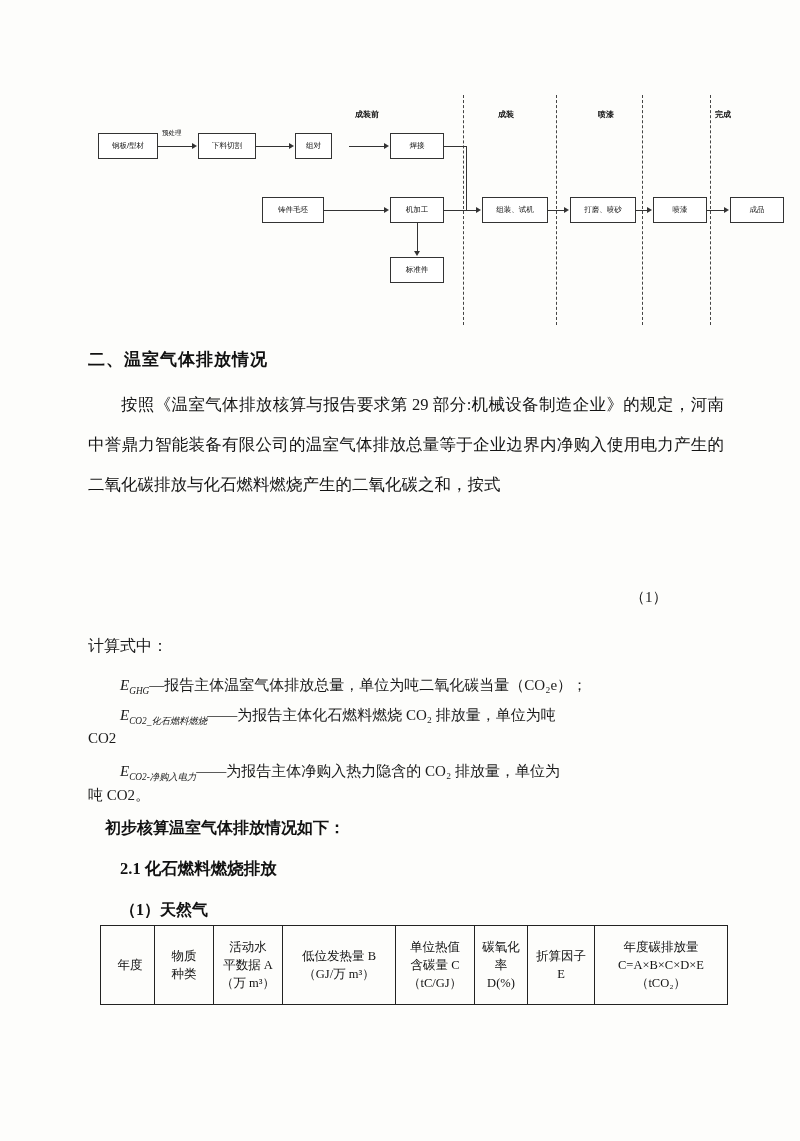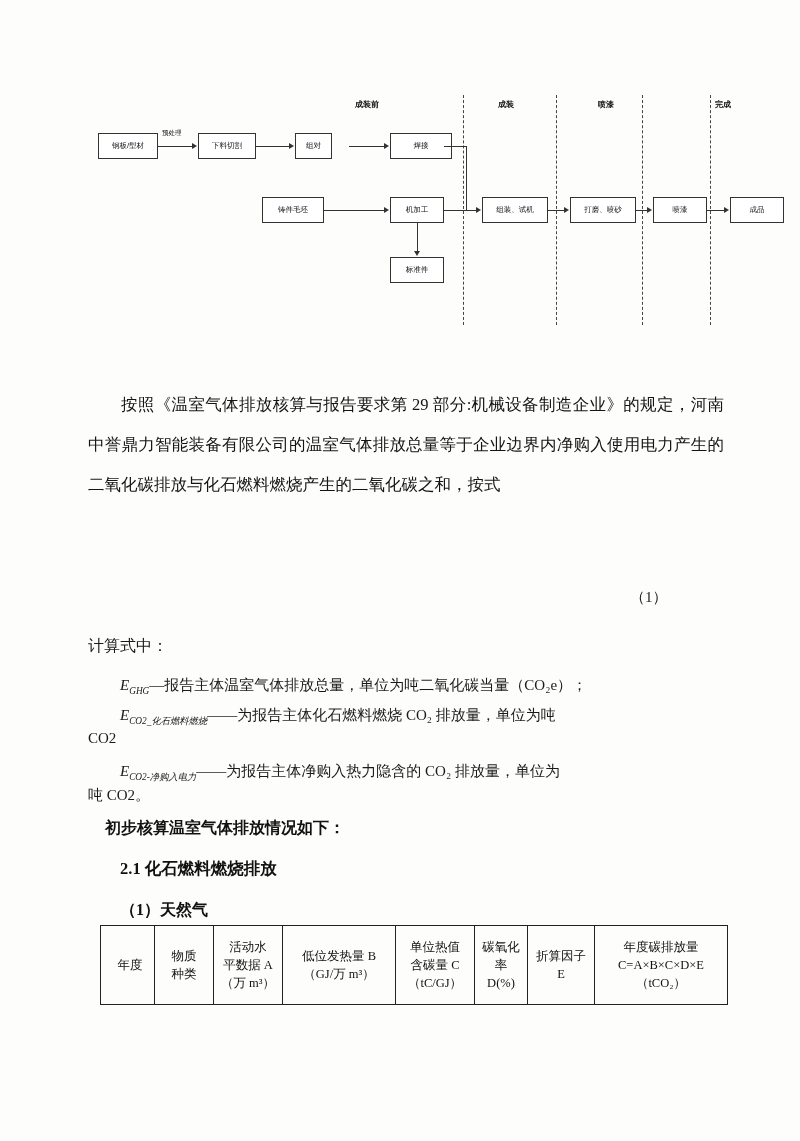"成装前" .phase-label { margin-top: none -> 10px }
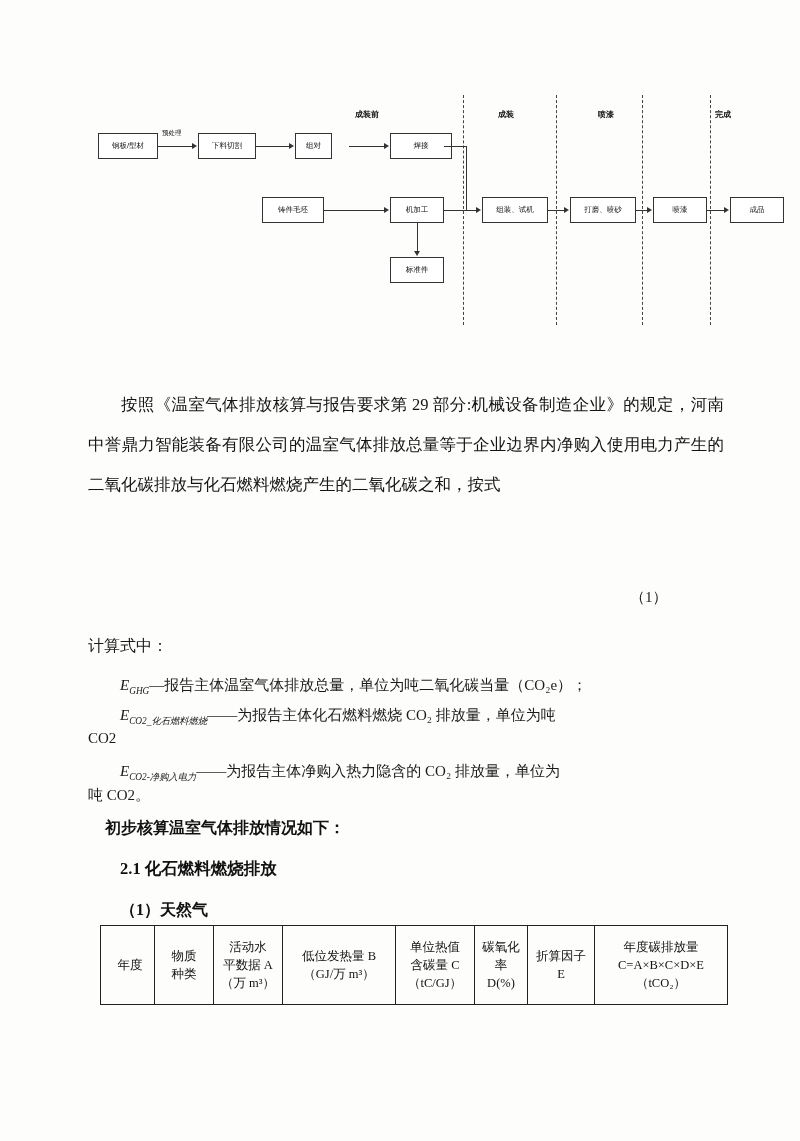"焊接" div.node { width: 62px -> 54px }
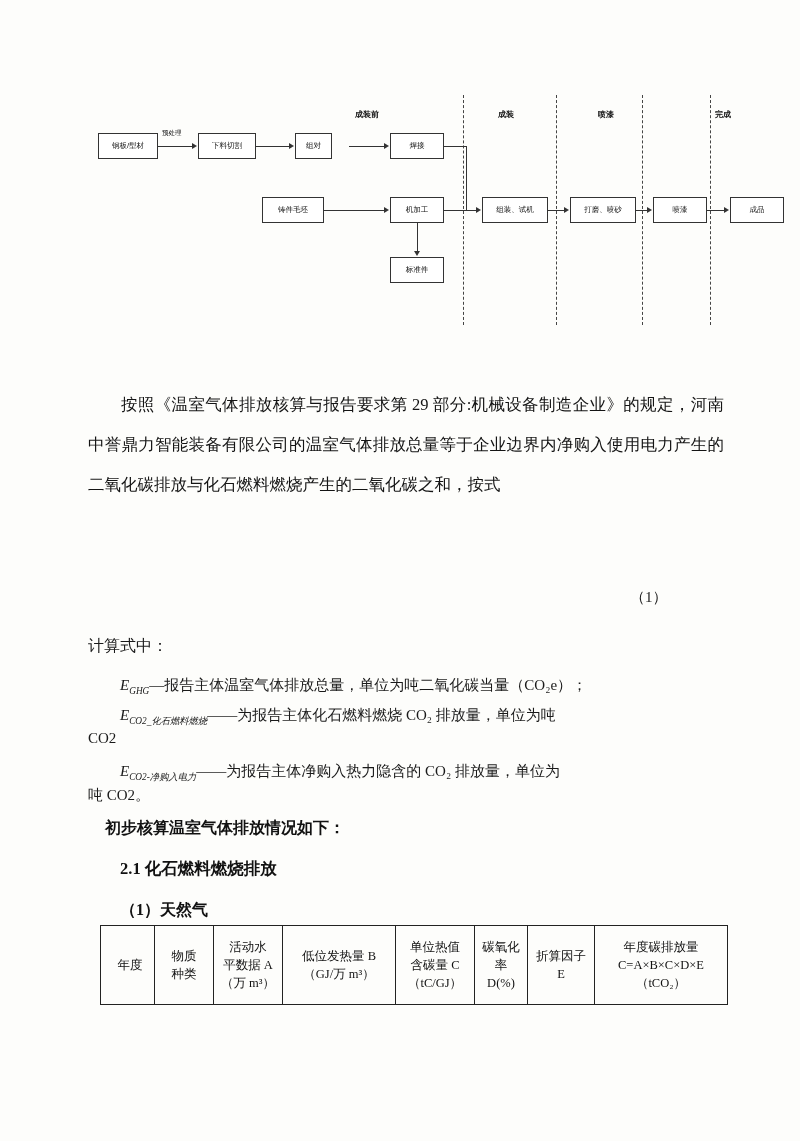"二、温室气体排放情况" div.section-heading { html: none -> <div>二、温室气体排放情况</div> }
